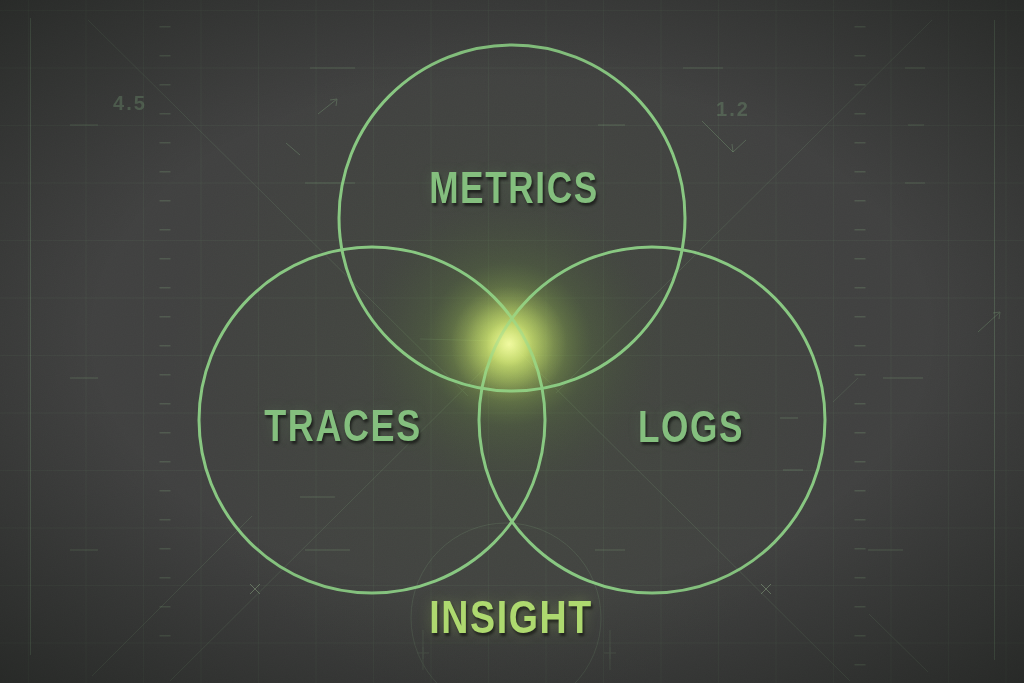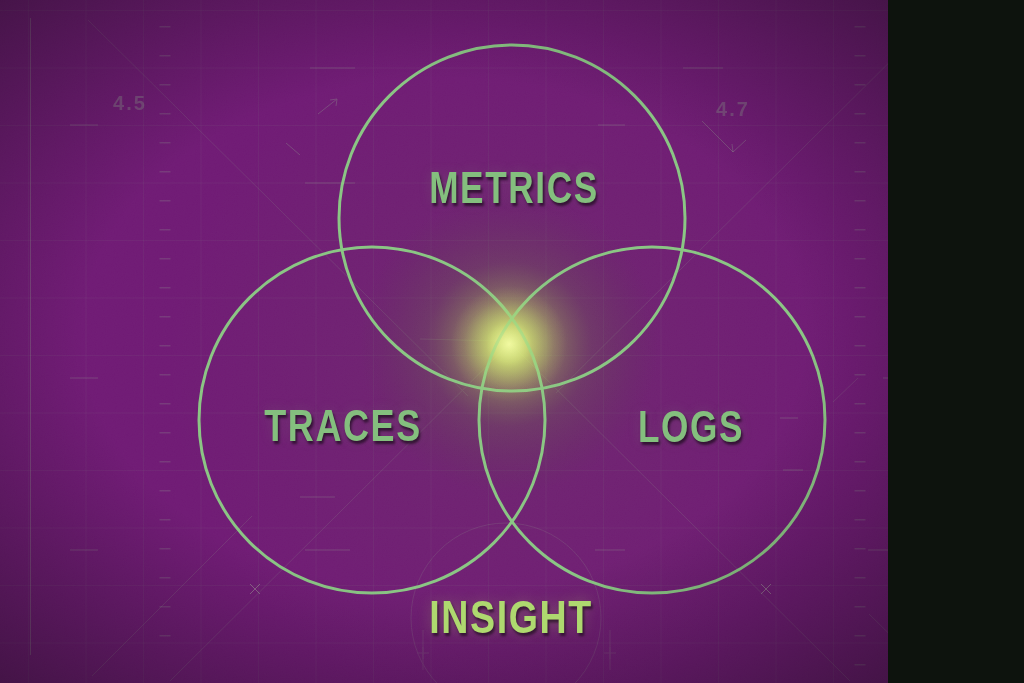"4.5" .stage { background: #701a75 -> #404040; width: 888px -> 1024px }
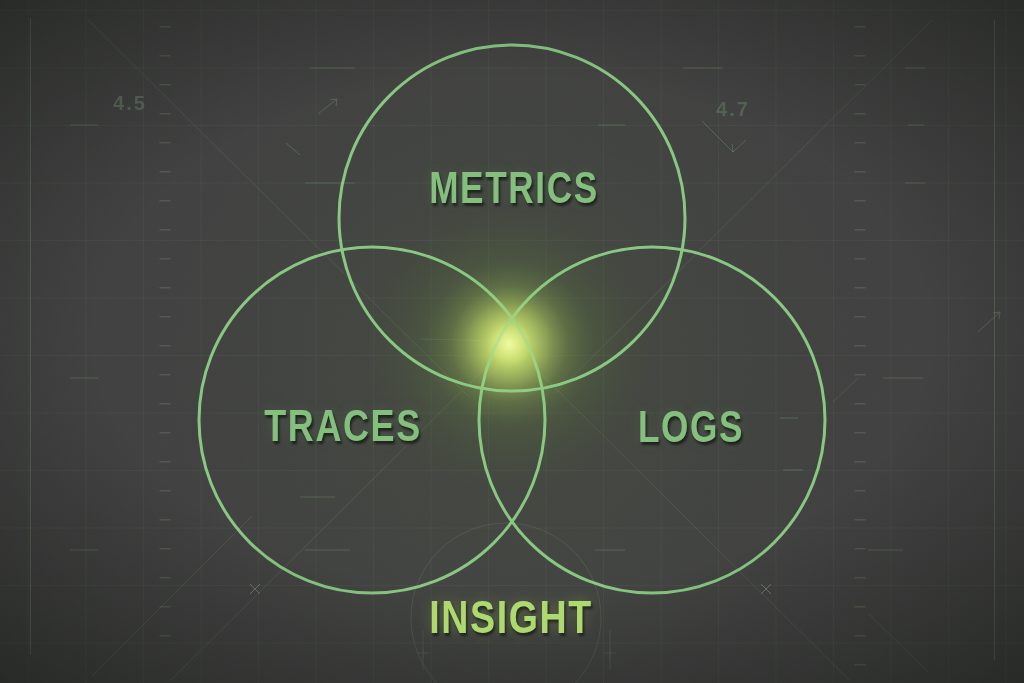"4.7" div.readout { text: 4.7 -> 1.2 }
